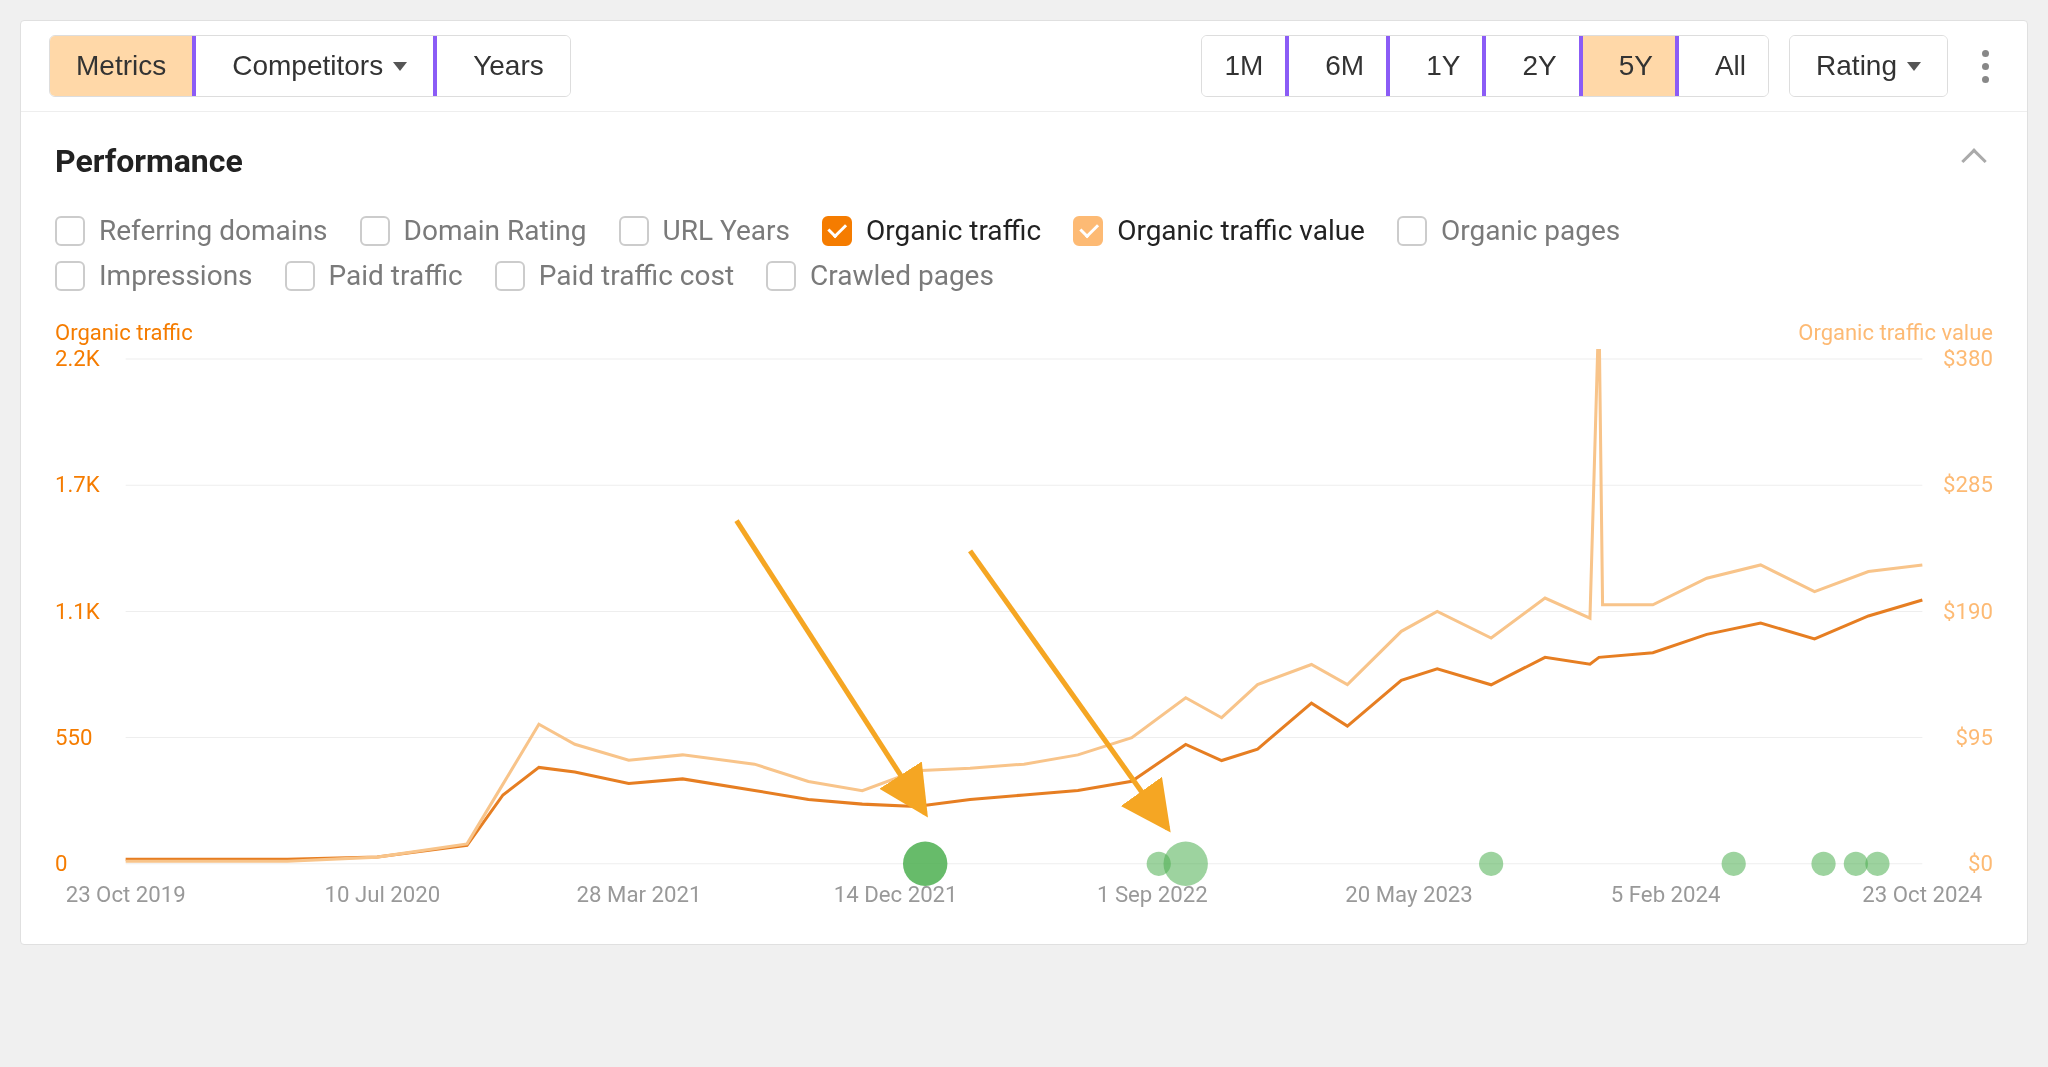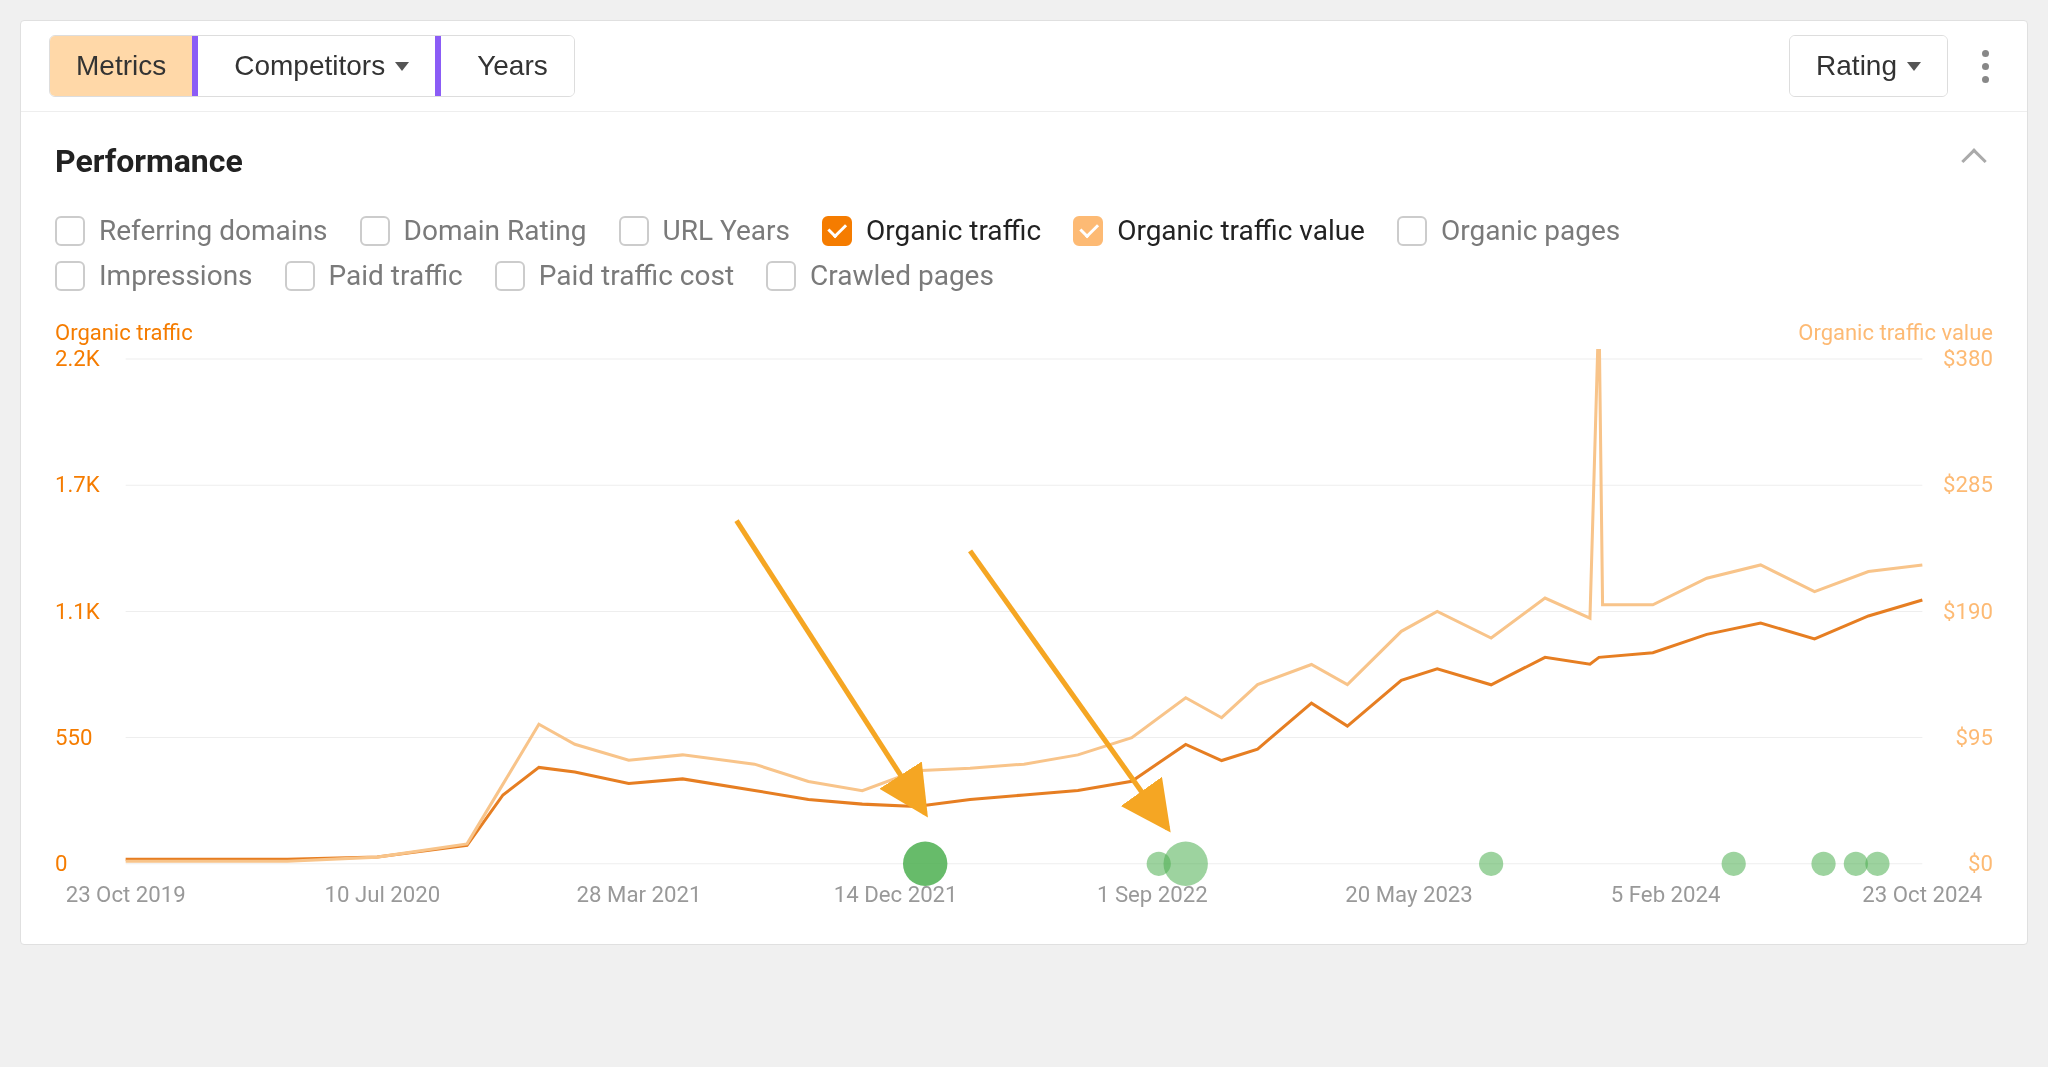"Competitors" .btn-group .btn + .btn { border-left: 6px solid #8b5cf6 -> 4px solid #8b5cf6 }
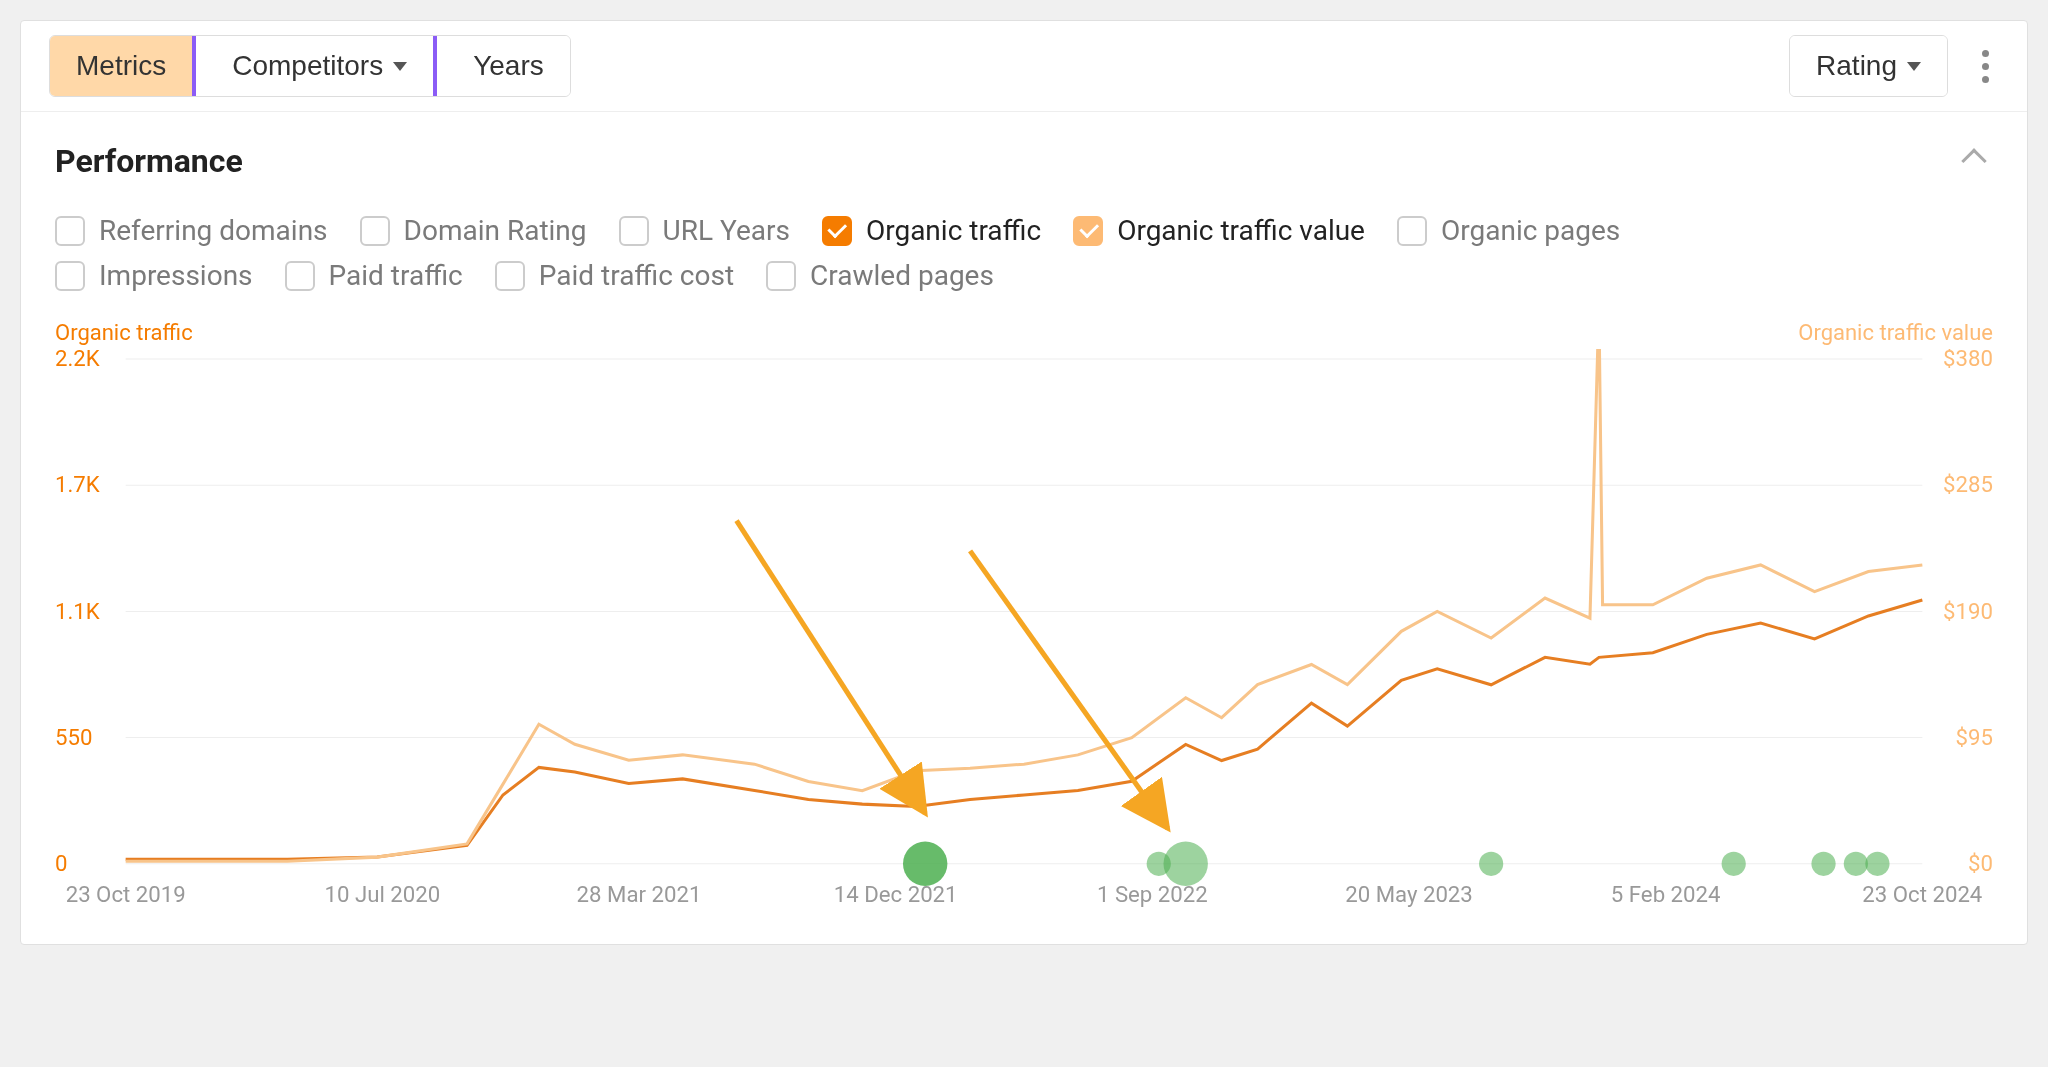"1M" div.btn-group { html: none -> <div> <button>1M</button> <button>6M</button> <button>1Y</button> <button>2Y</button> <button>5Y</button> <button>All</button> </div> }
